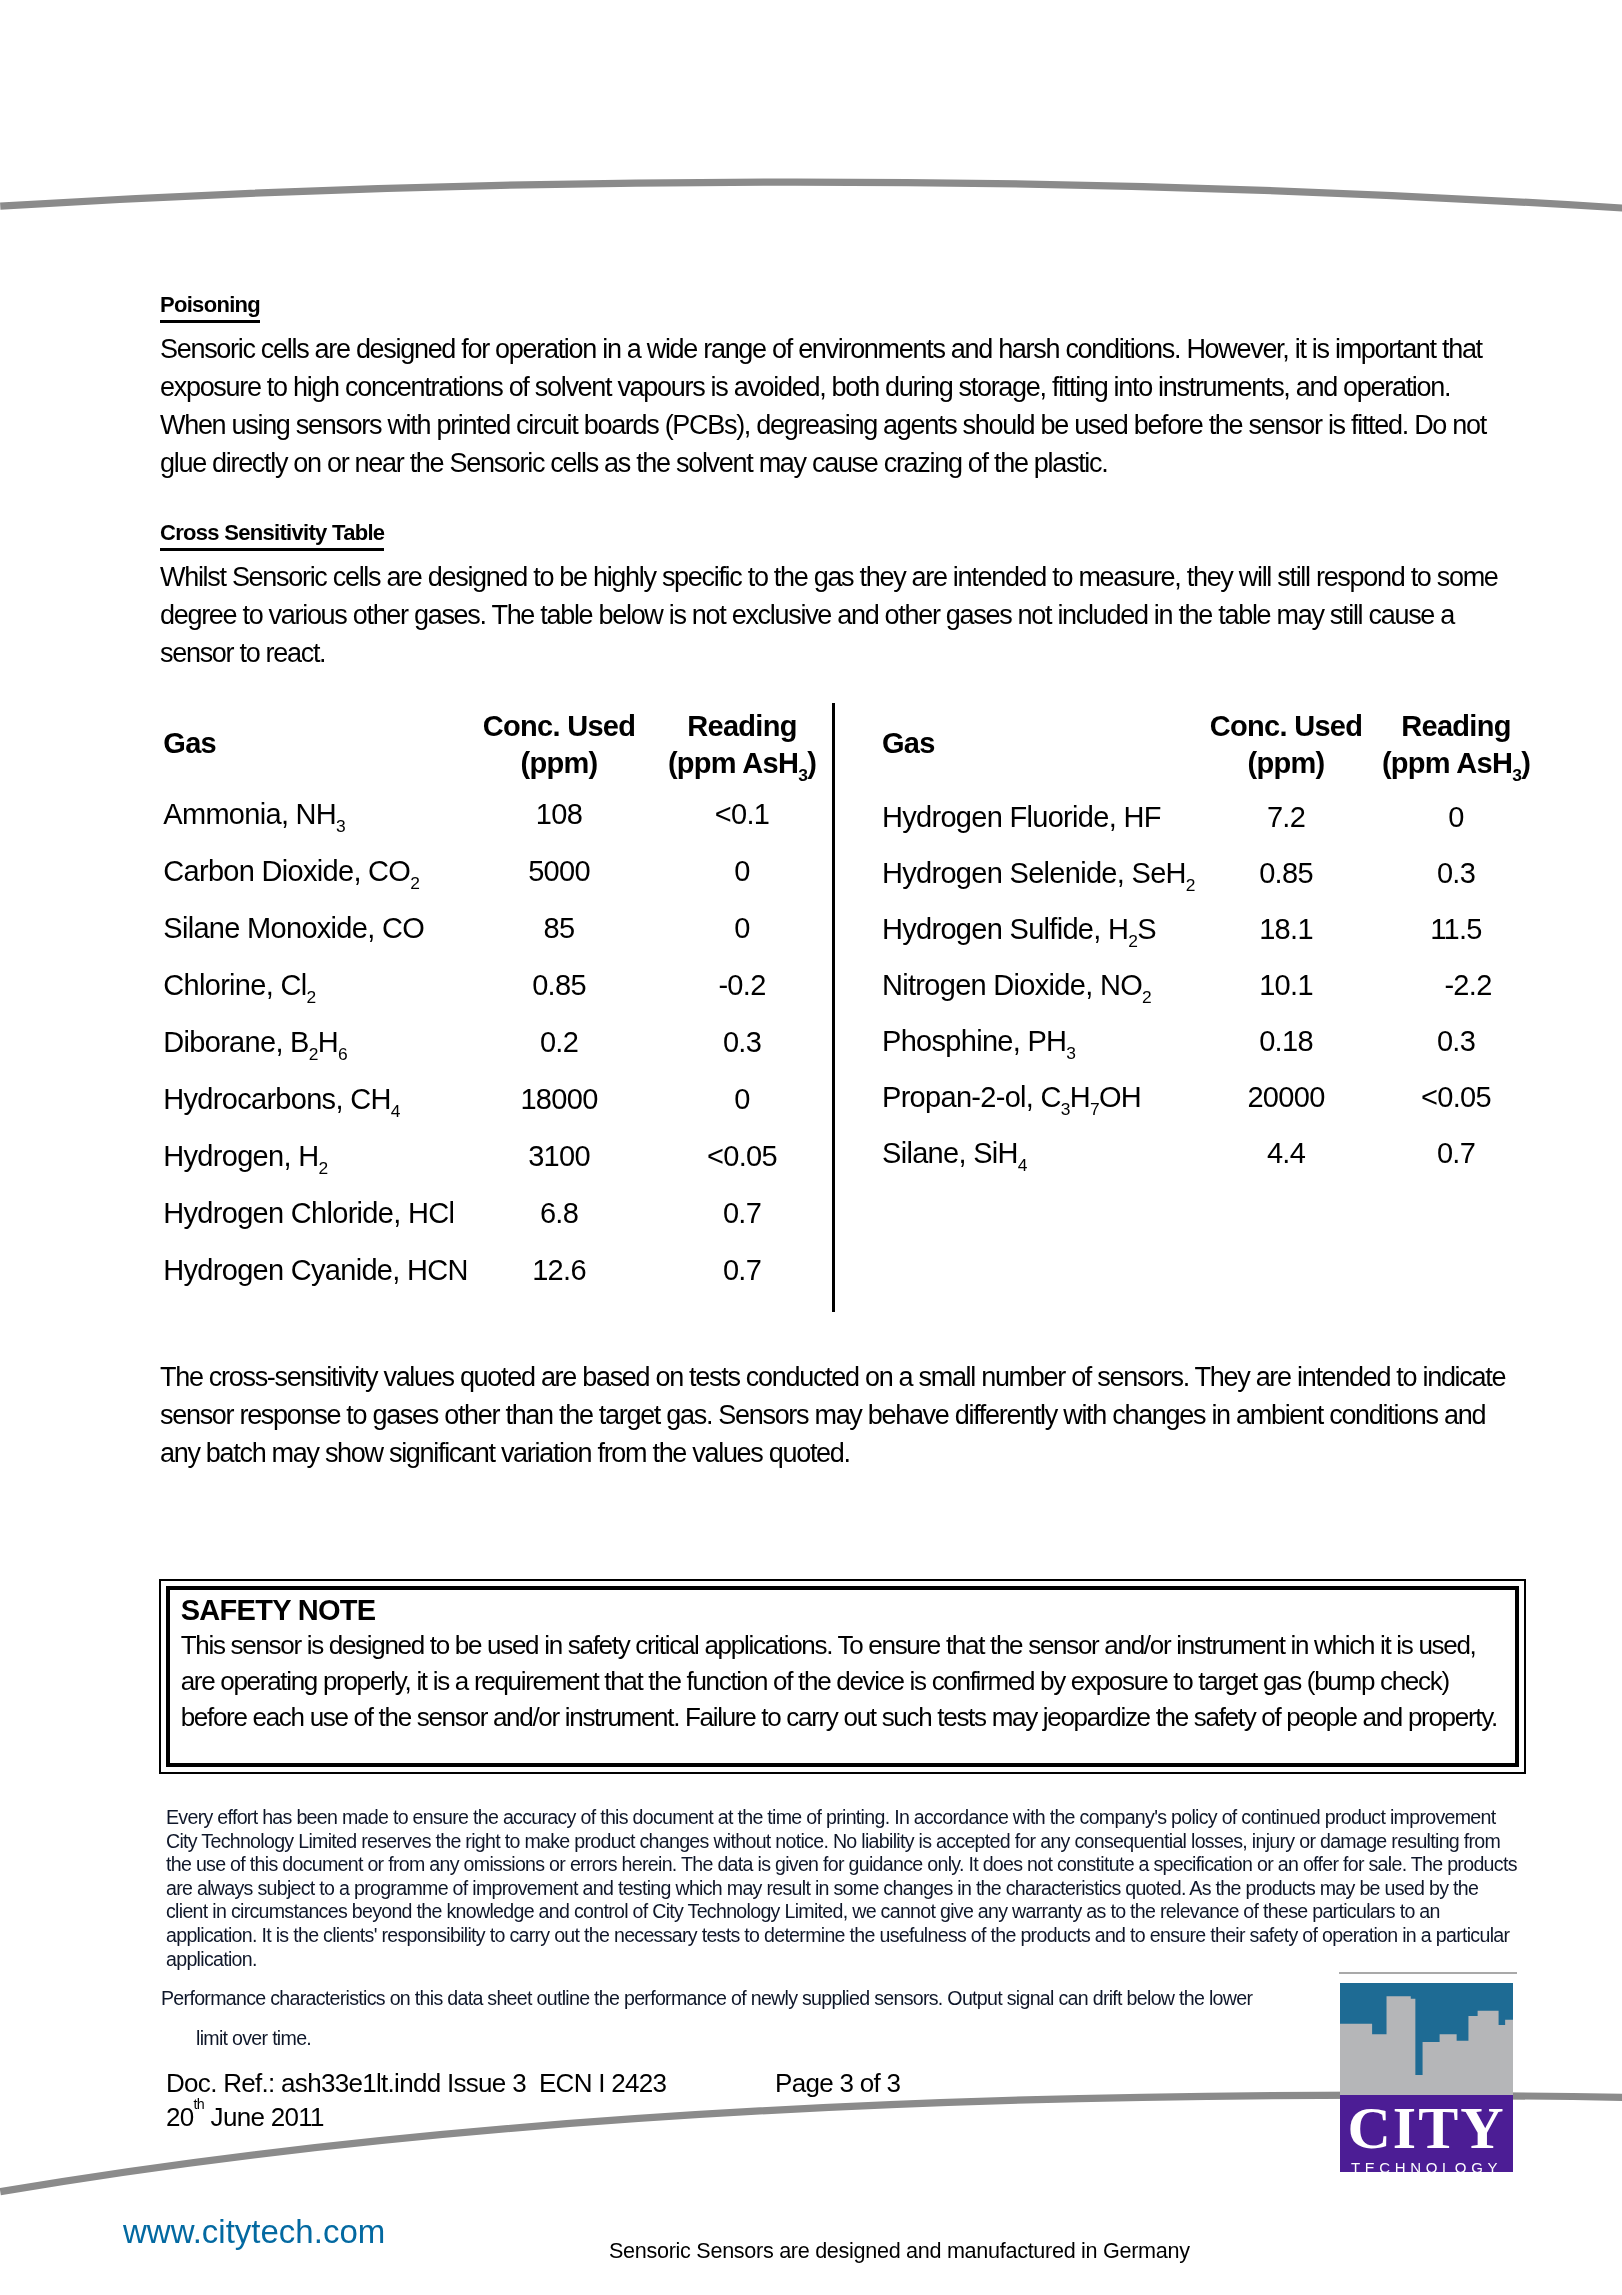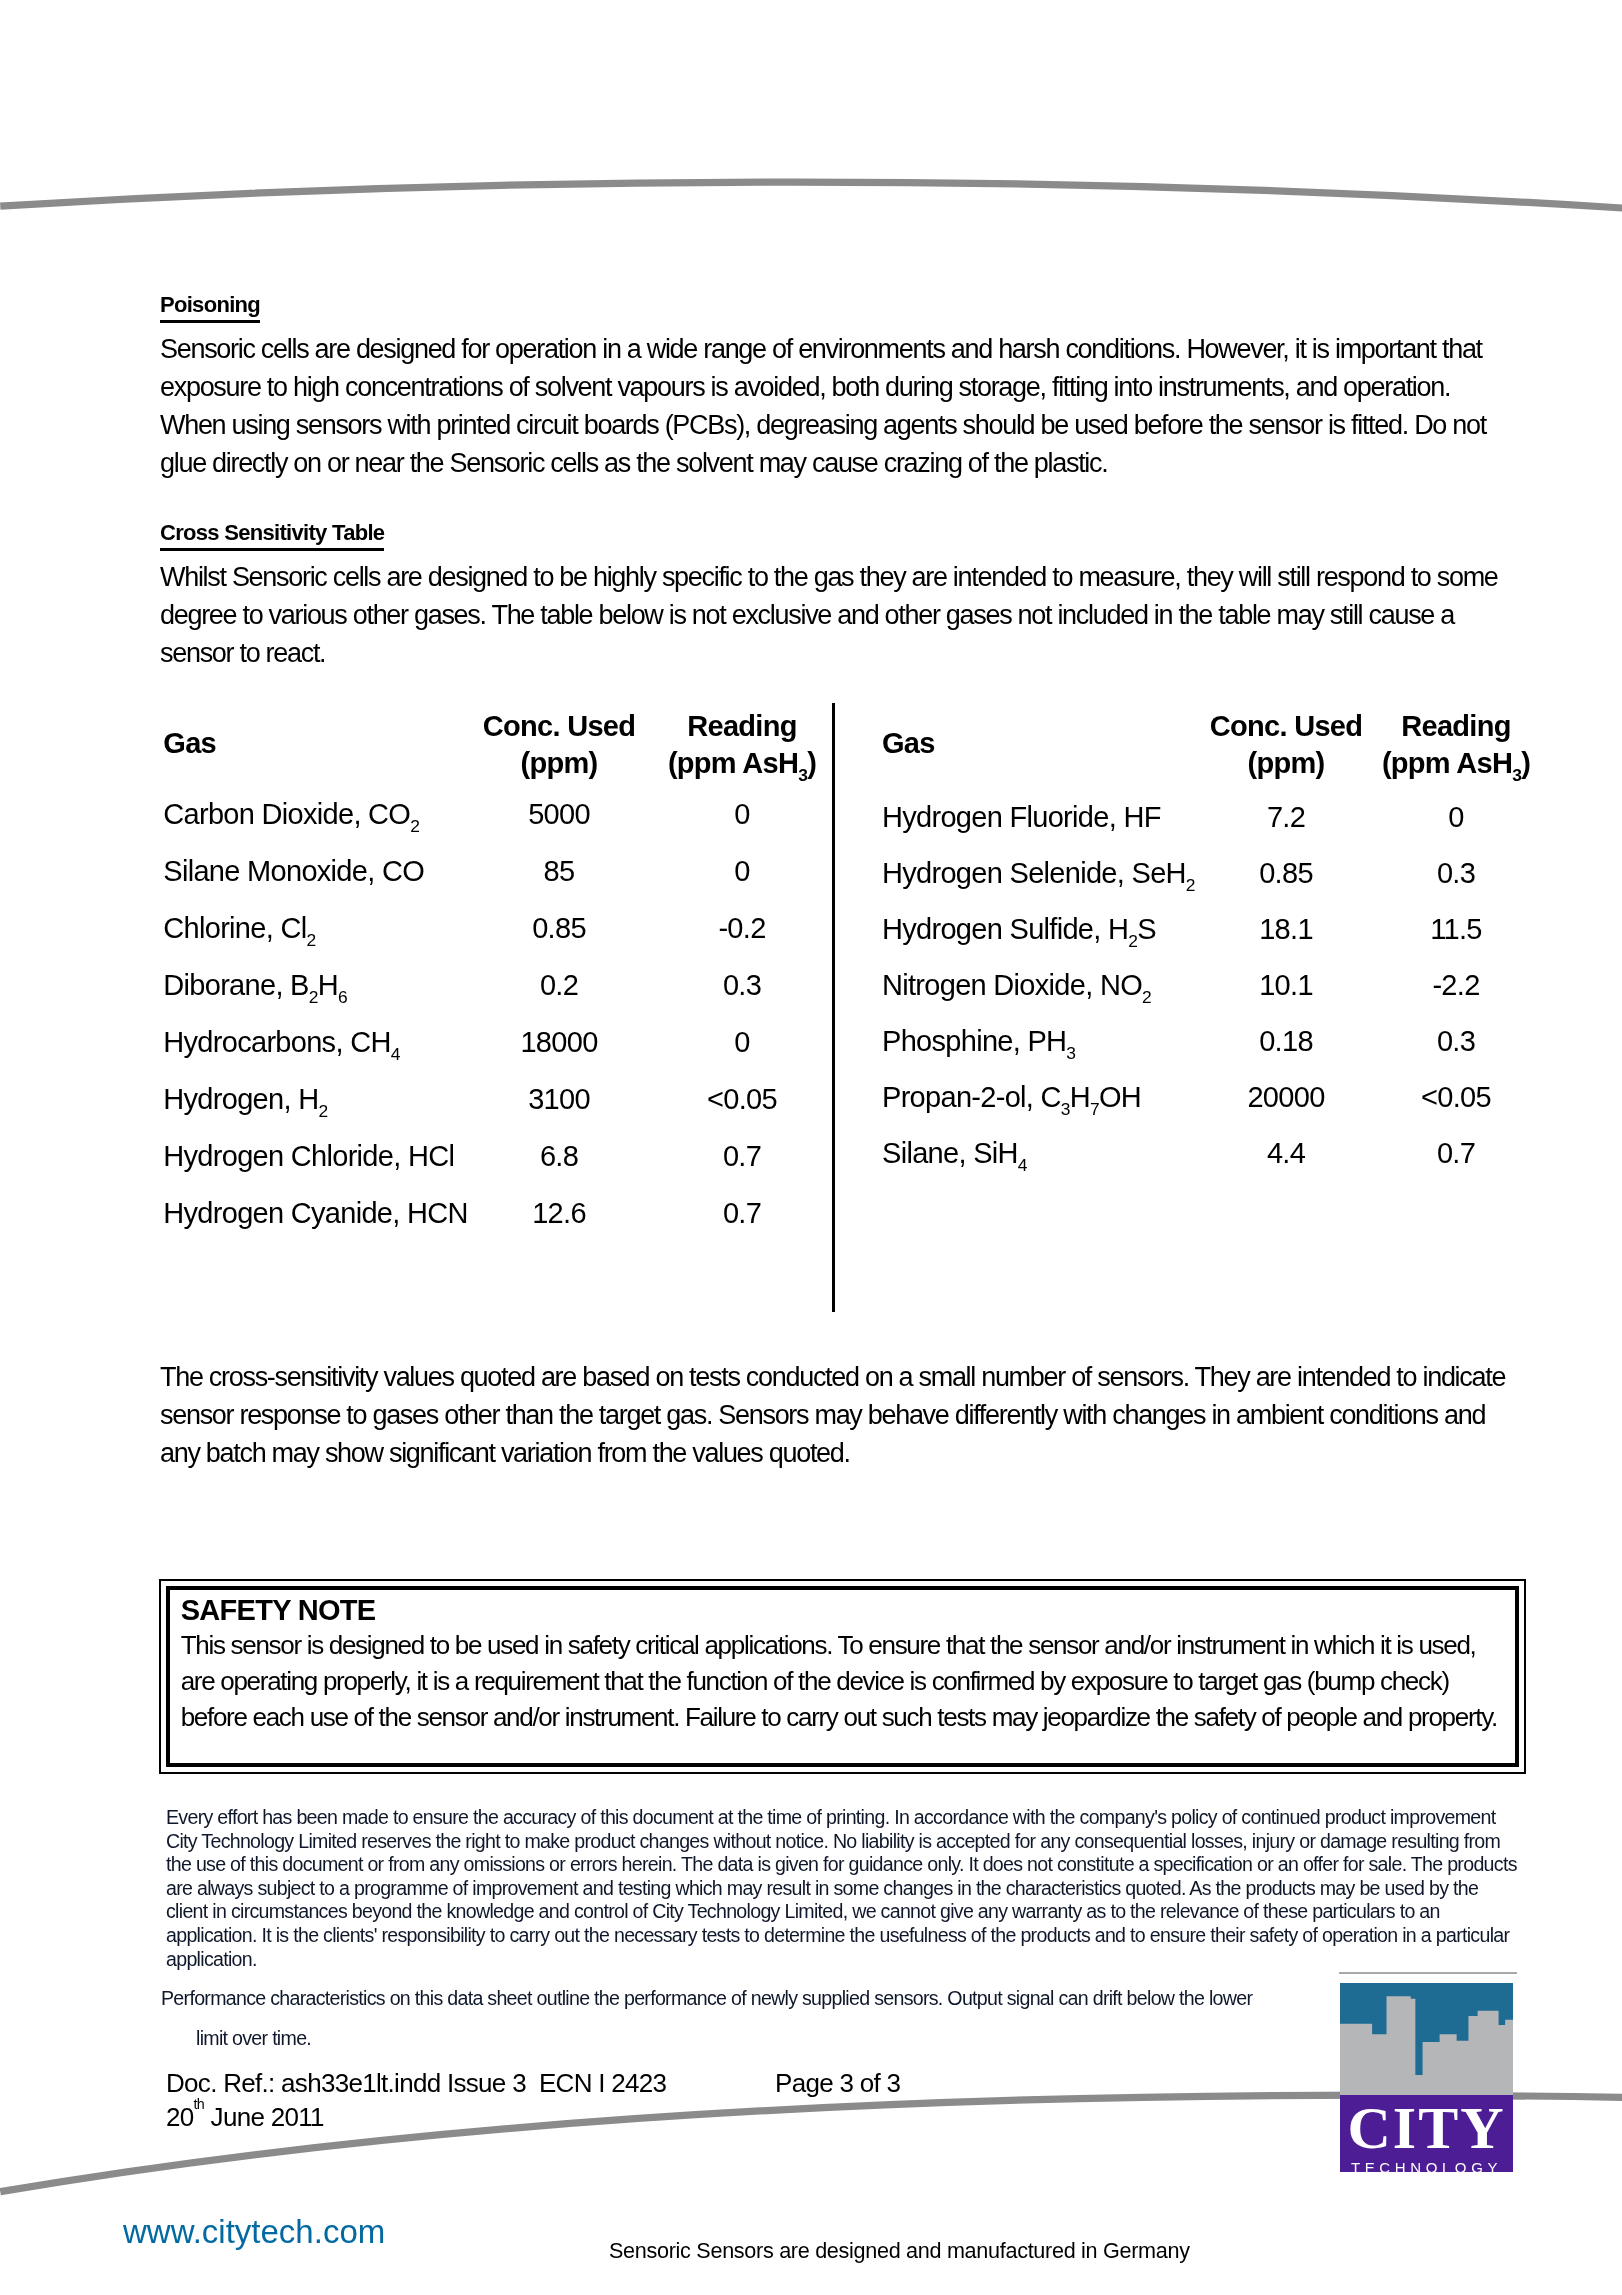"Ammonia, NH3" div.t-row { html: none -> <div> <span>Ammonia, NH<sub>3</sub></span> <span>108</span> <span>&lt;0.1</span> </div> }
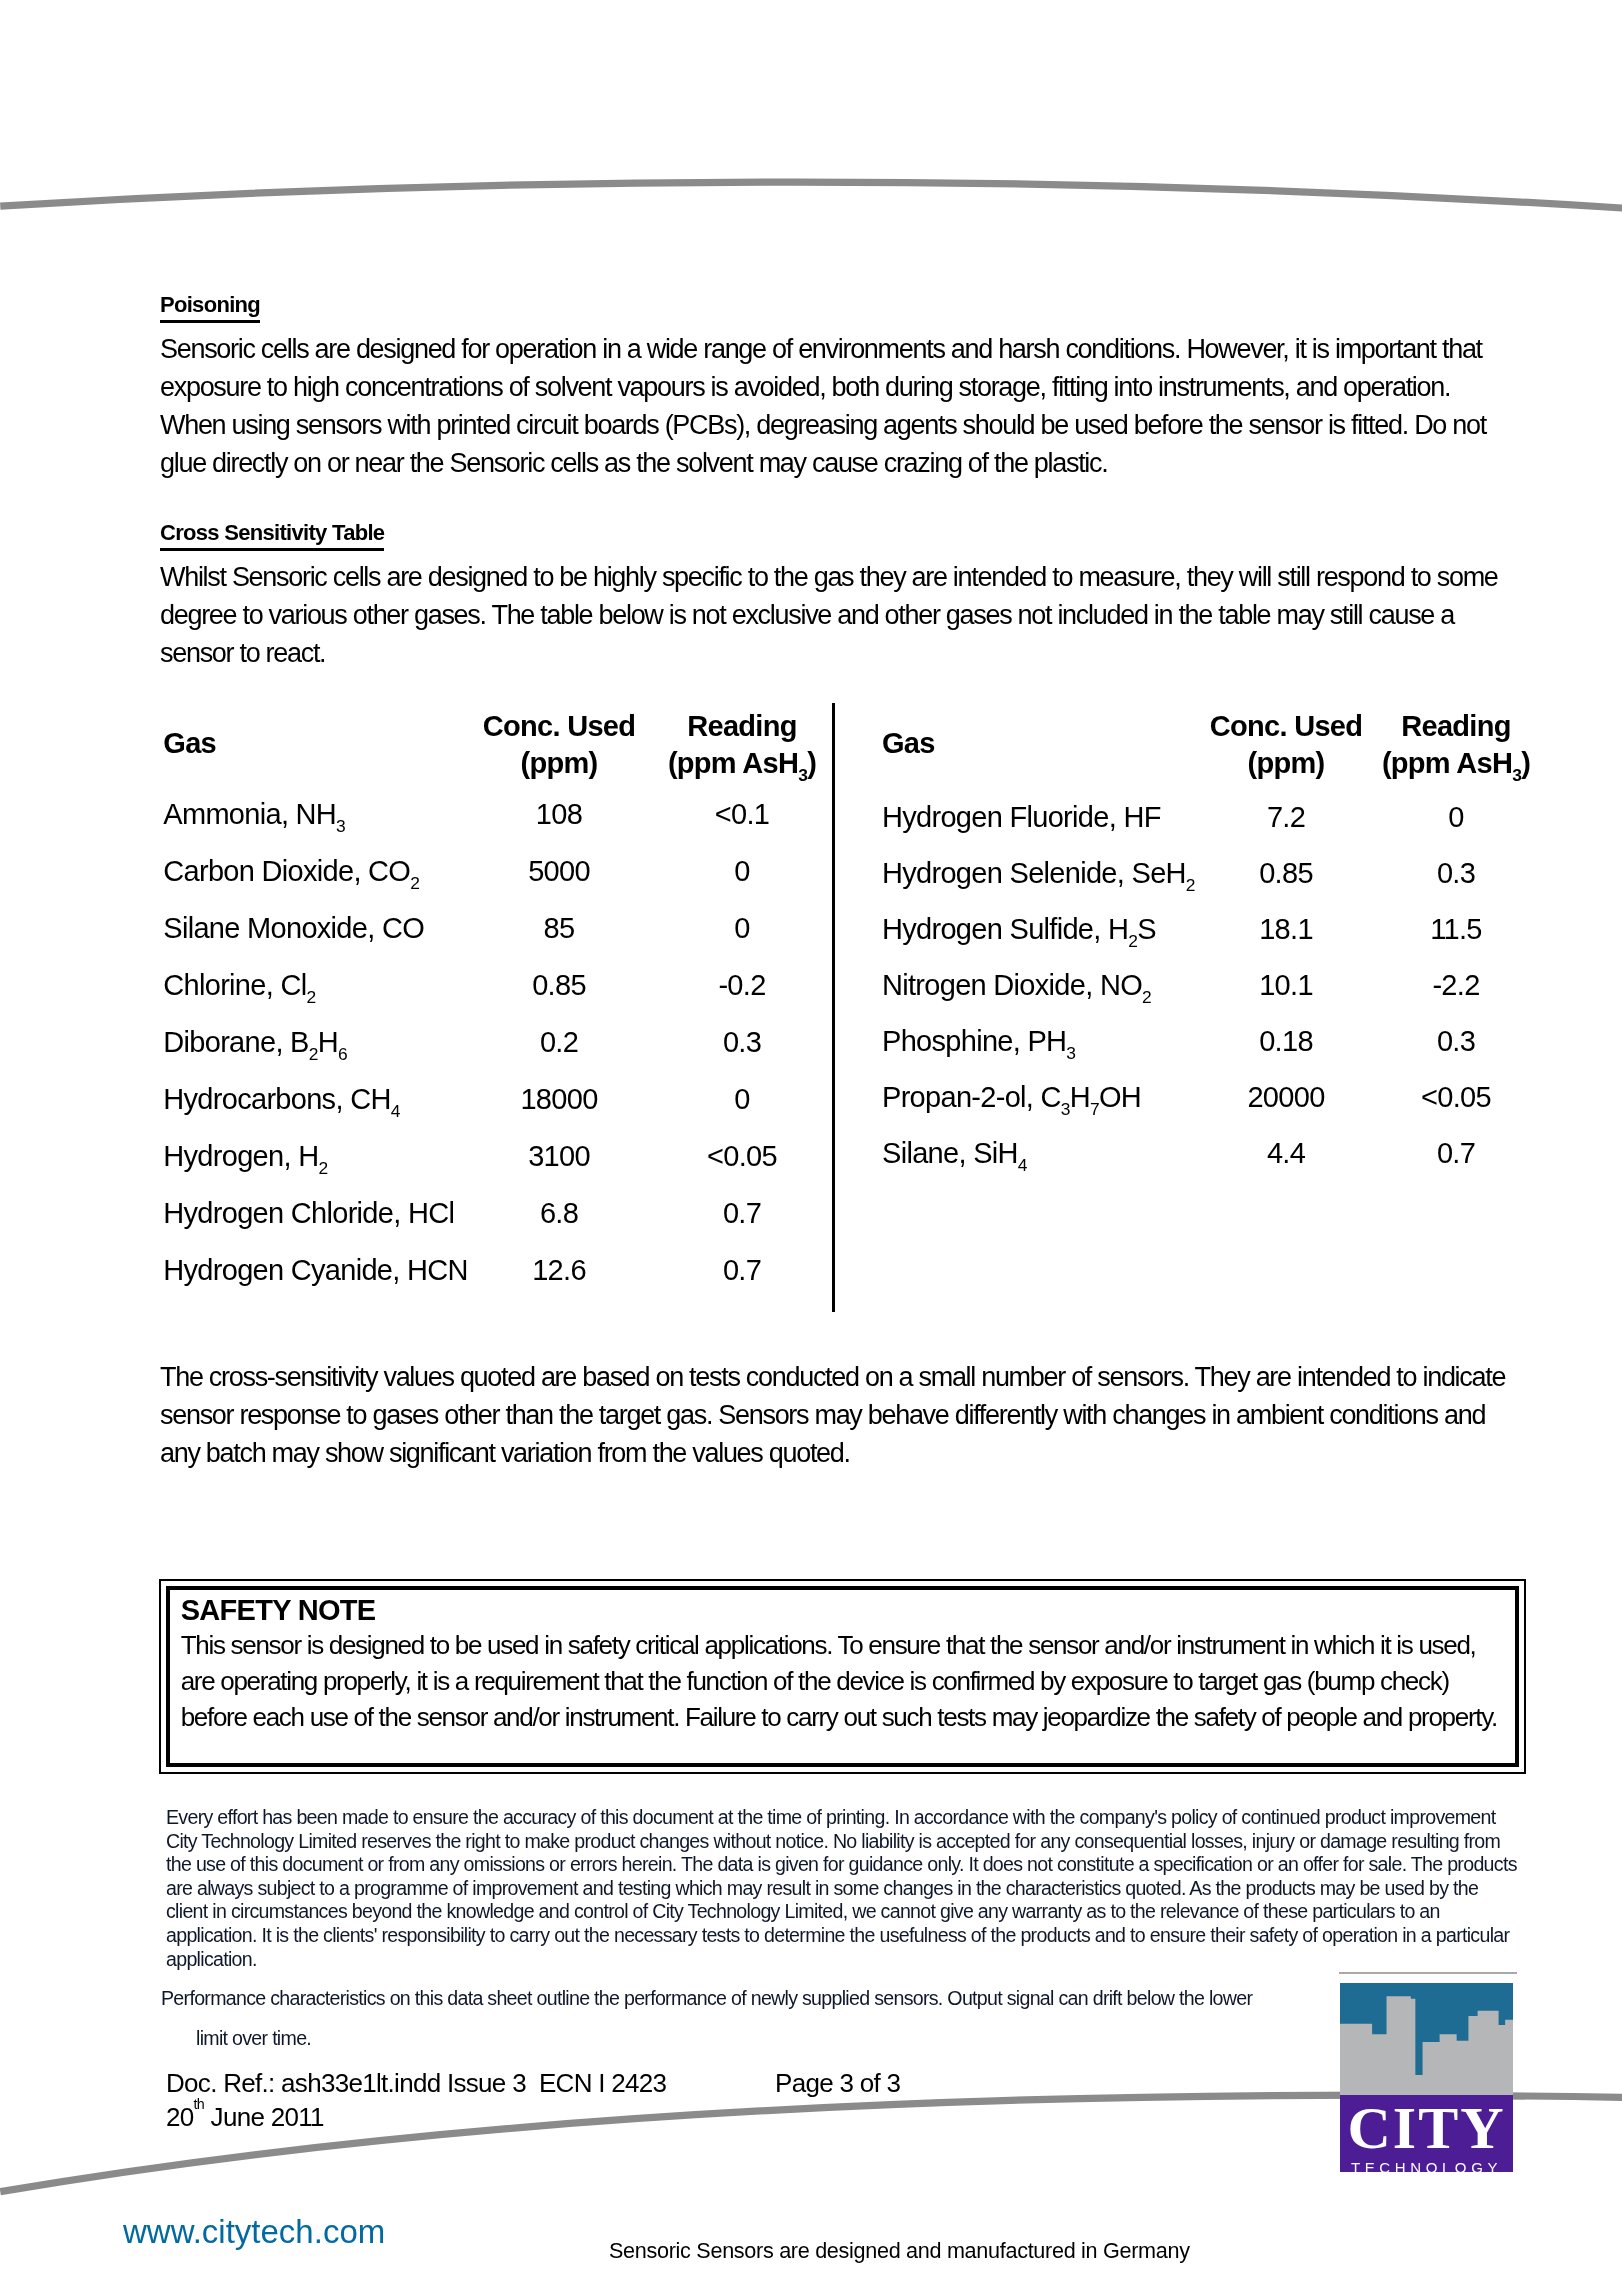"-2.2" span.col { left: 520px -> 532px }
